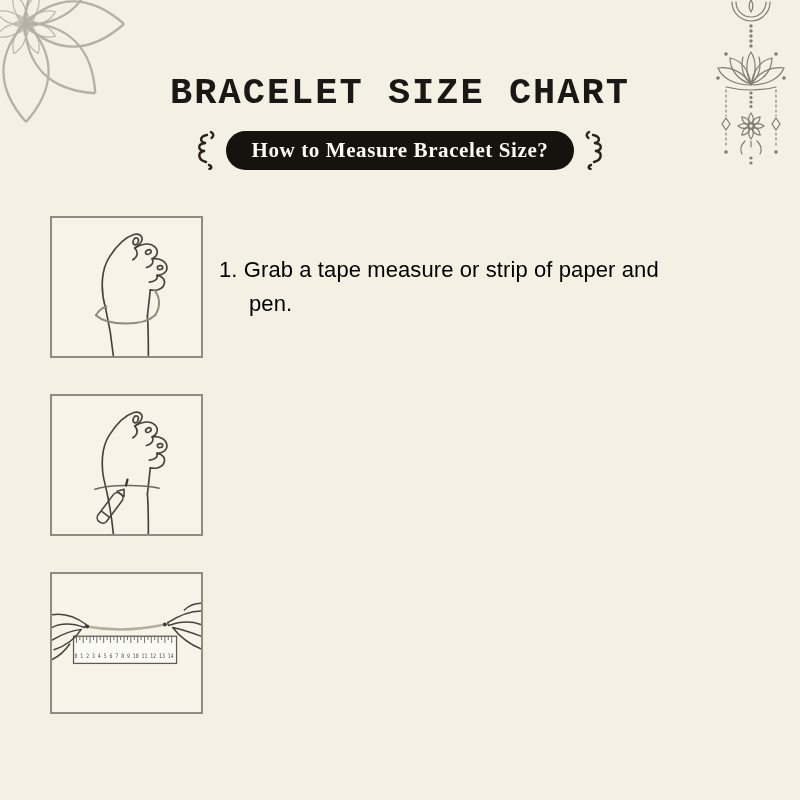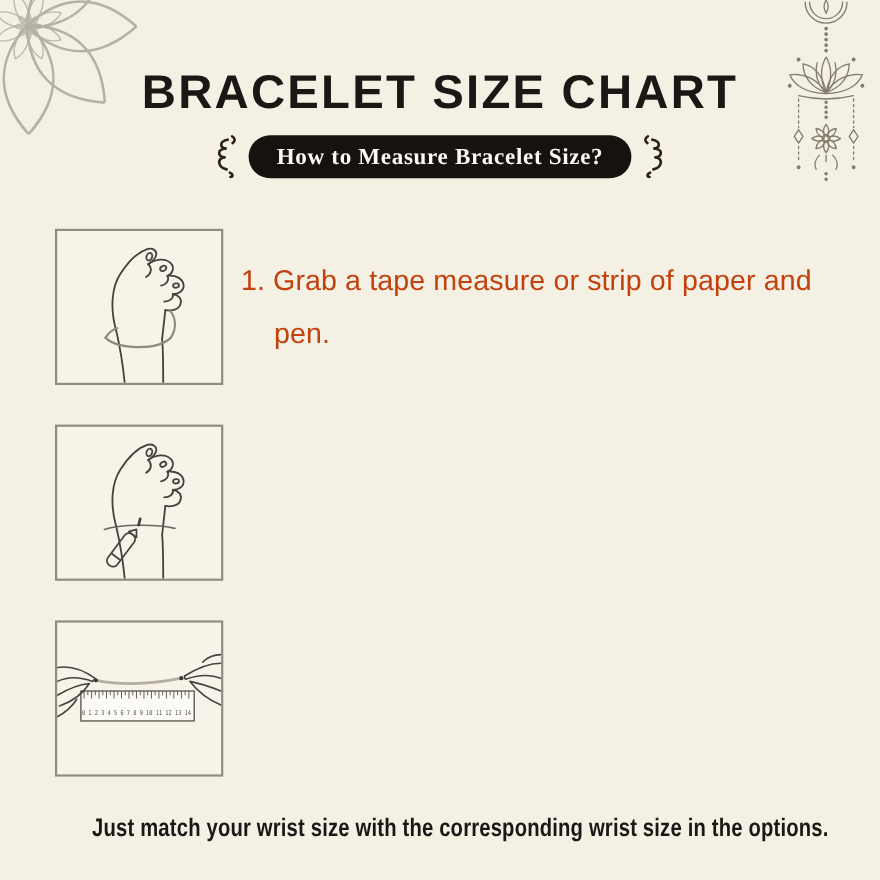"BRACELET SIZE CHART" .title { font-family: Liberation Sans, sans-serif -> Liberation Mono, monospace; font-size: 43px -> 37px; margin: 4px -> 16px }
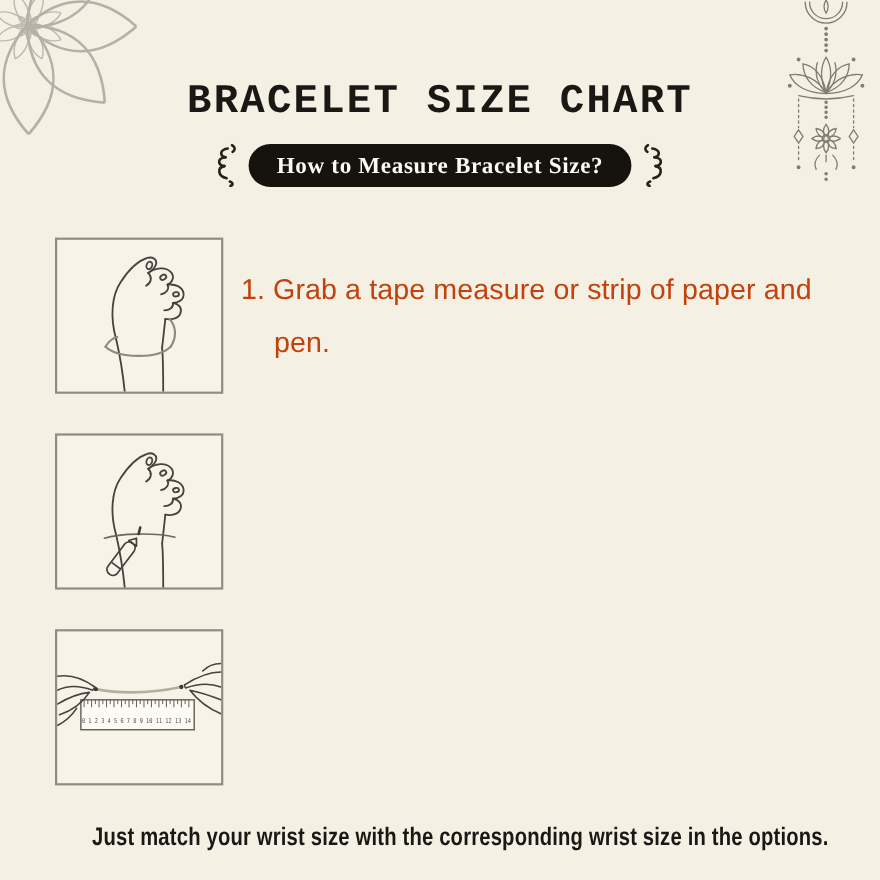"1. Grab a tape measure" .step-text { color: #c2410c -> #000000; font-size: 26px -> 22px; line-height: 48px -> 34px }
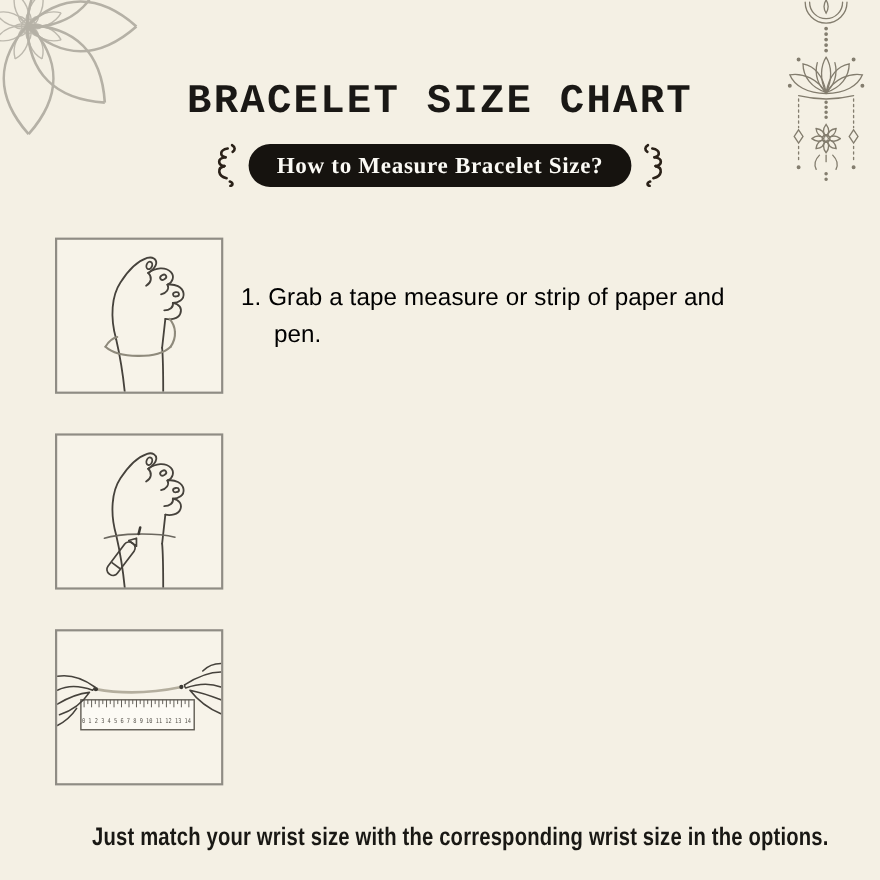"Just match your wrist size" div.footer { html: <div> <span>Just match your wrist size with the corresponding wrist size in the options.</span> </div> -> none }
